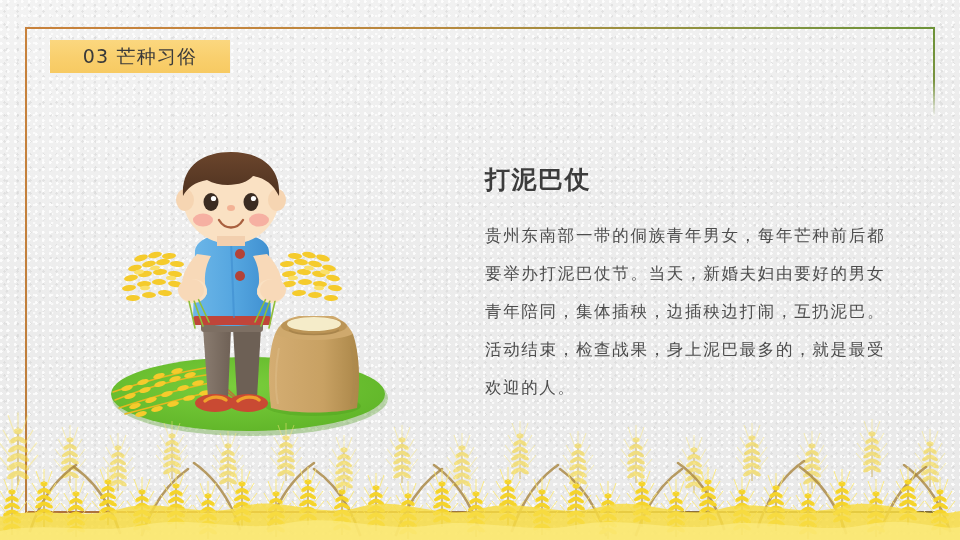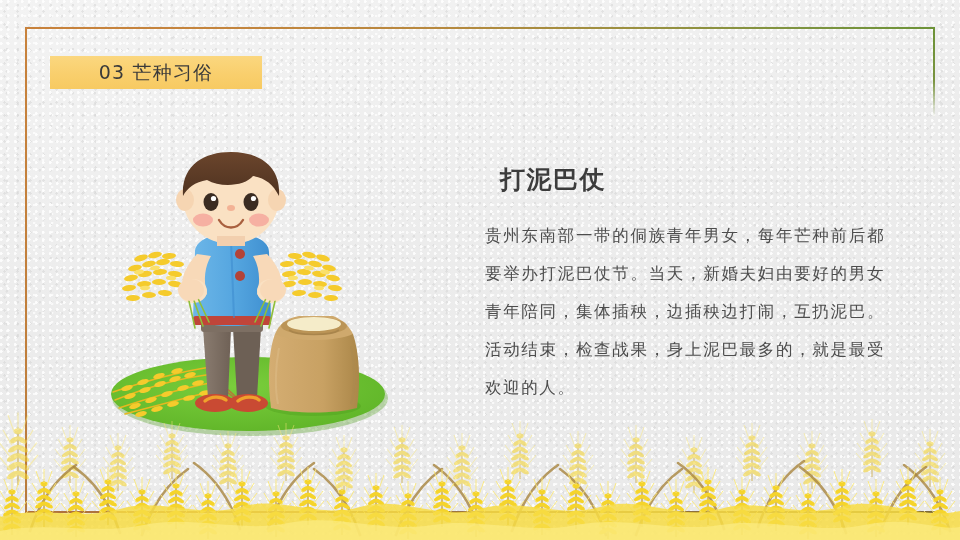"03 芒种习俗" #section-badge { top: 56px -> 40px; width: 212px -> 180px }
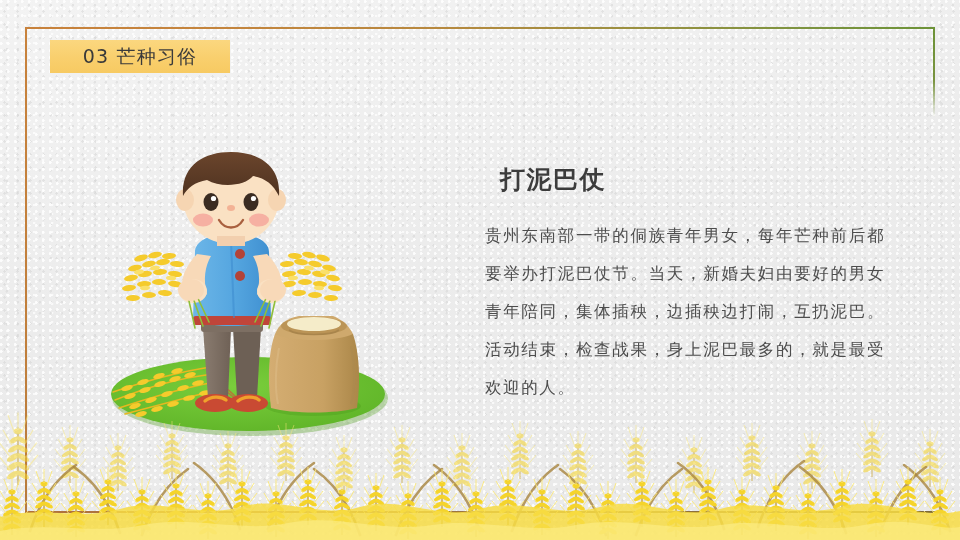"打泥巴仗" #content-title { margin-left: 15px -> none }
